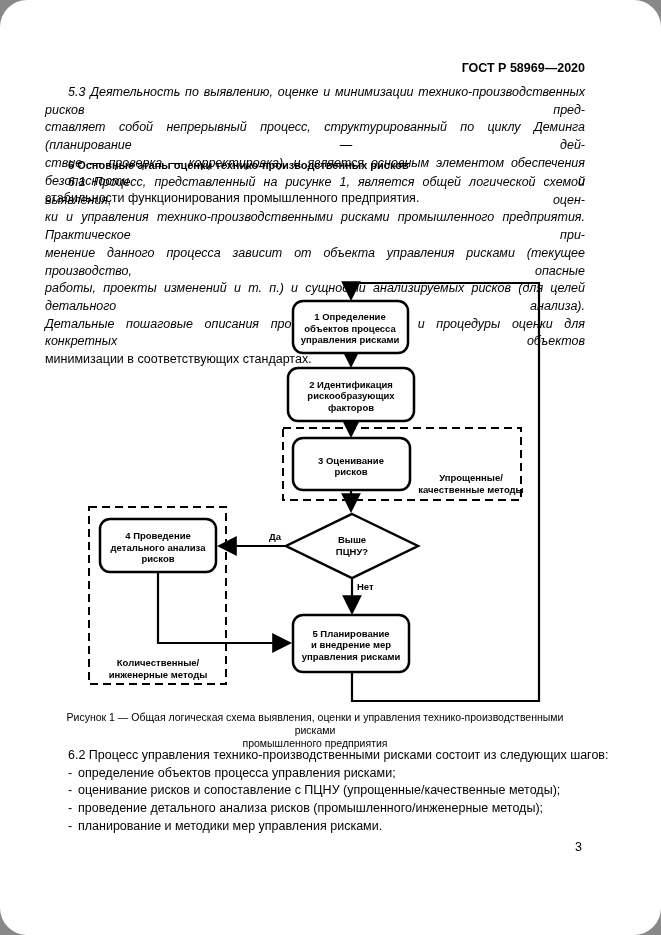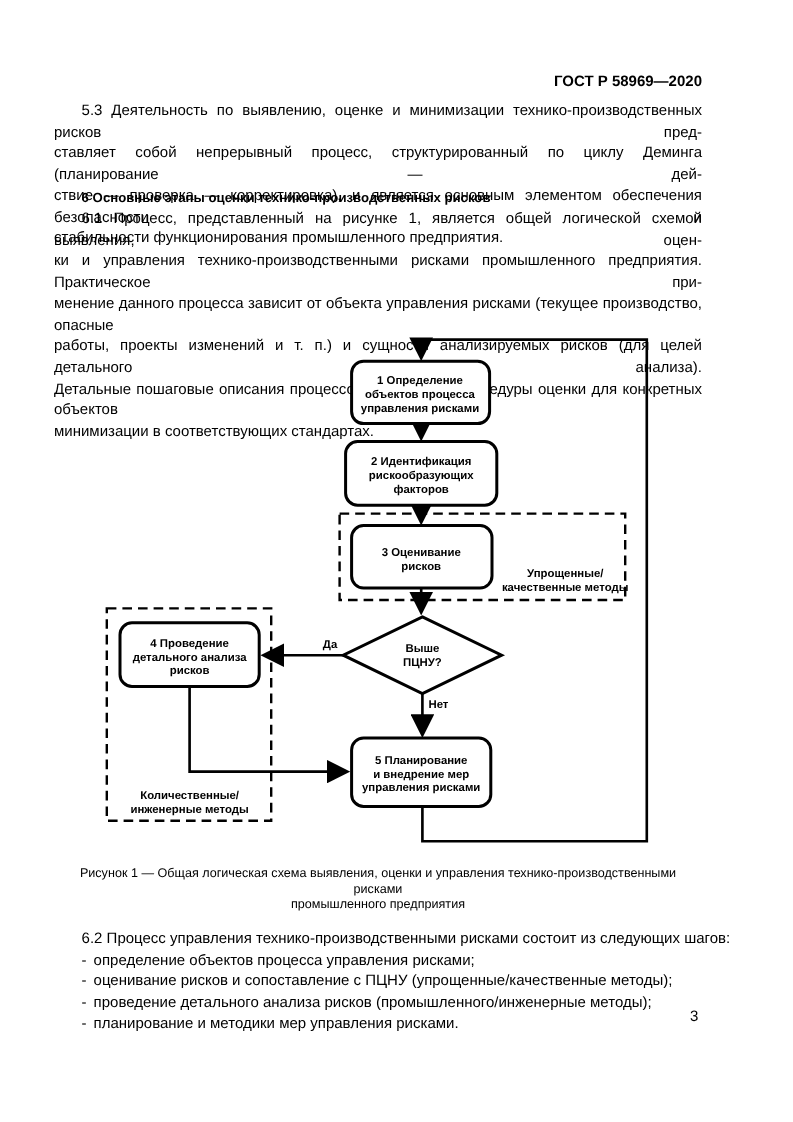"ГОСТ Р 58969—2020" .page { border-radius: none -> 27px }
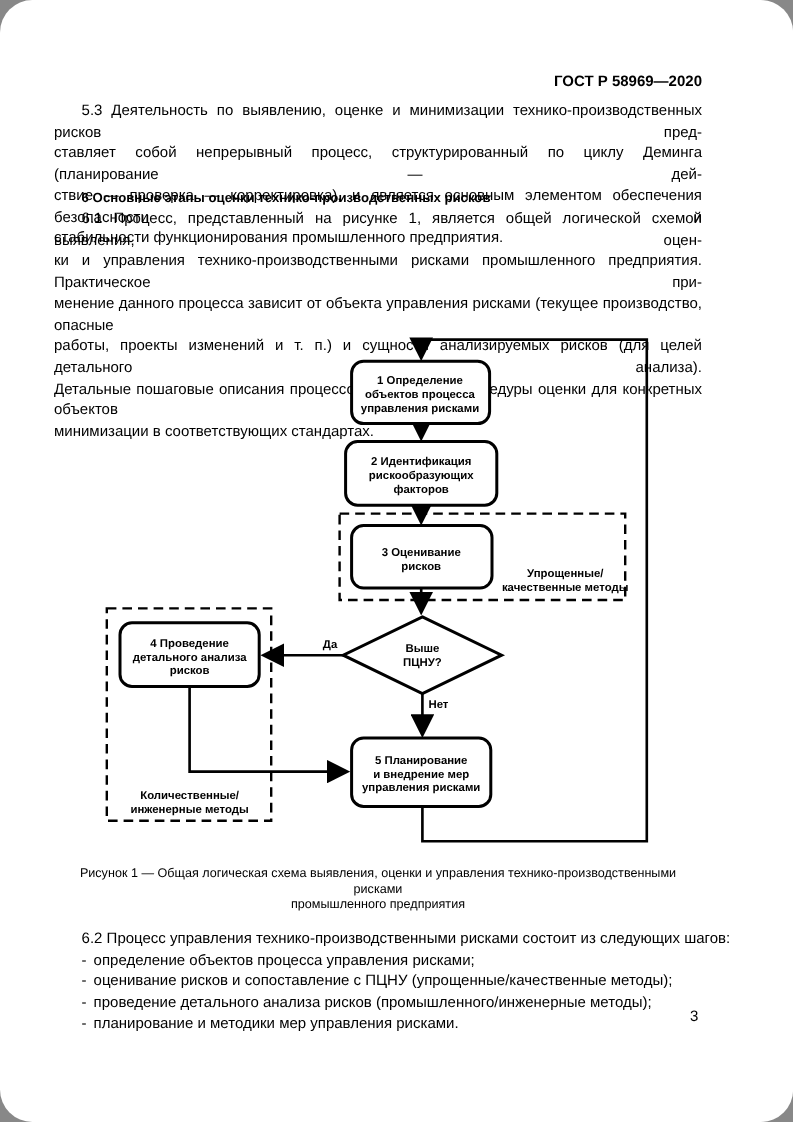"5.3 Деятельность по выявлению, оценке" .jl { font-style: none -> italic }
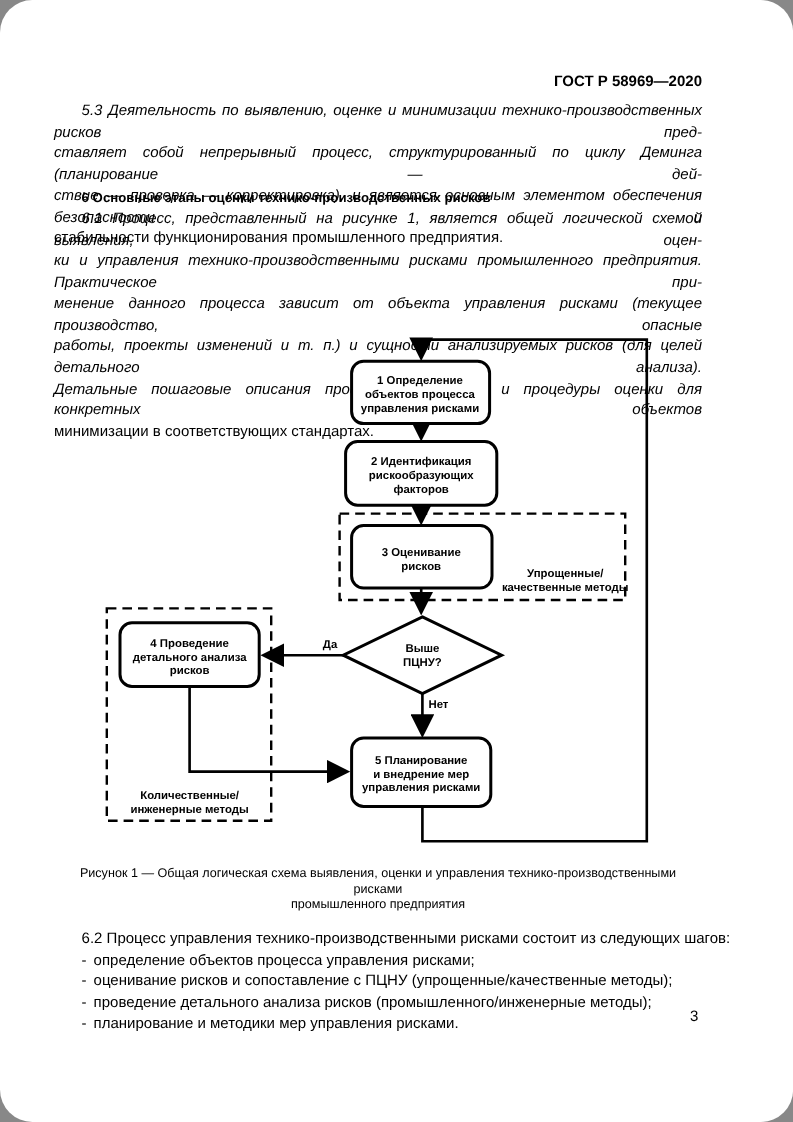"Рисунок 1 — Общая логическая" .caption { margin-top: 11px -> none }
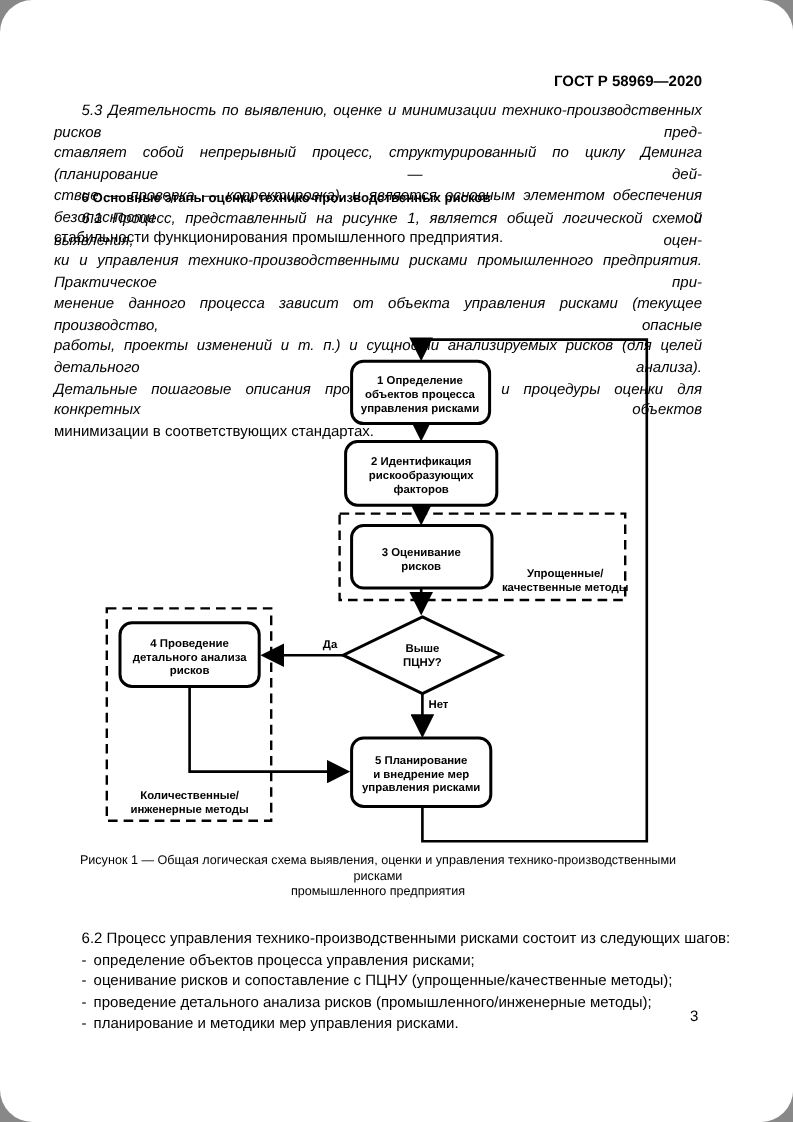"6.2 Процесс управления" .p62 { margin-top: 27px -> none }
